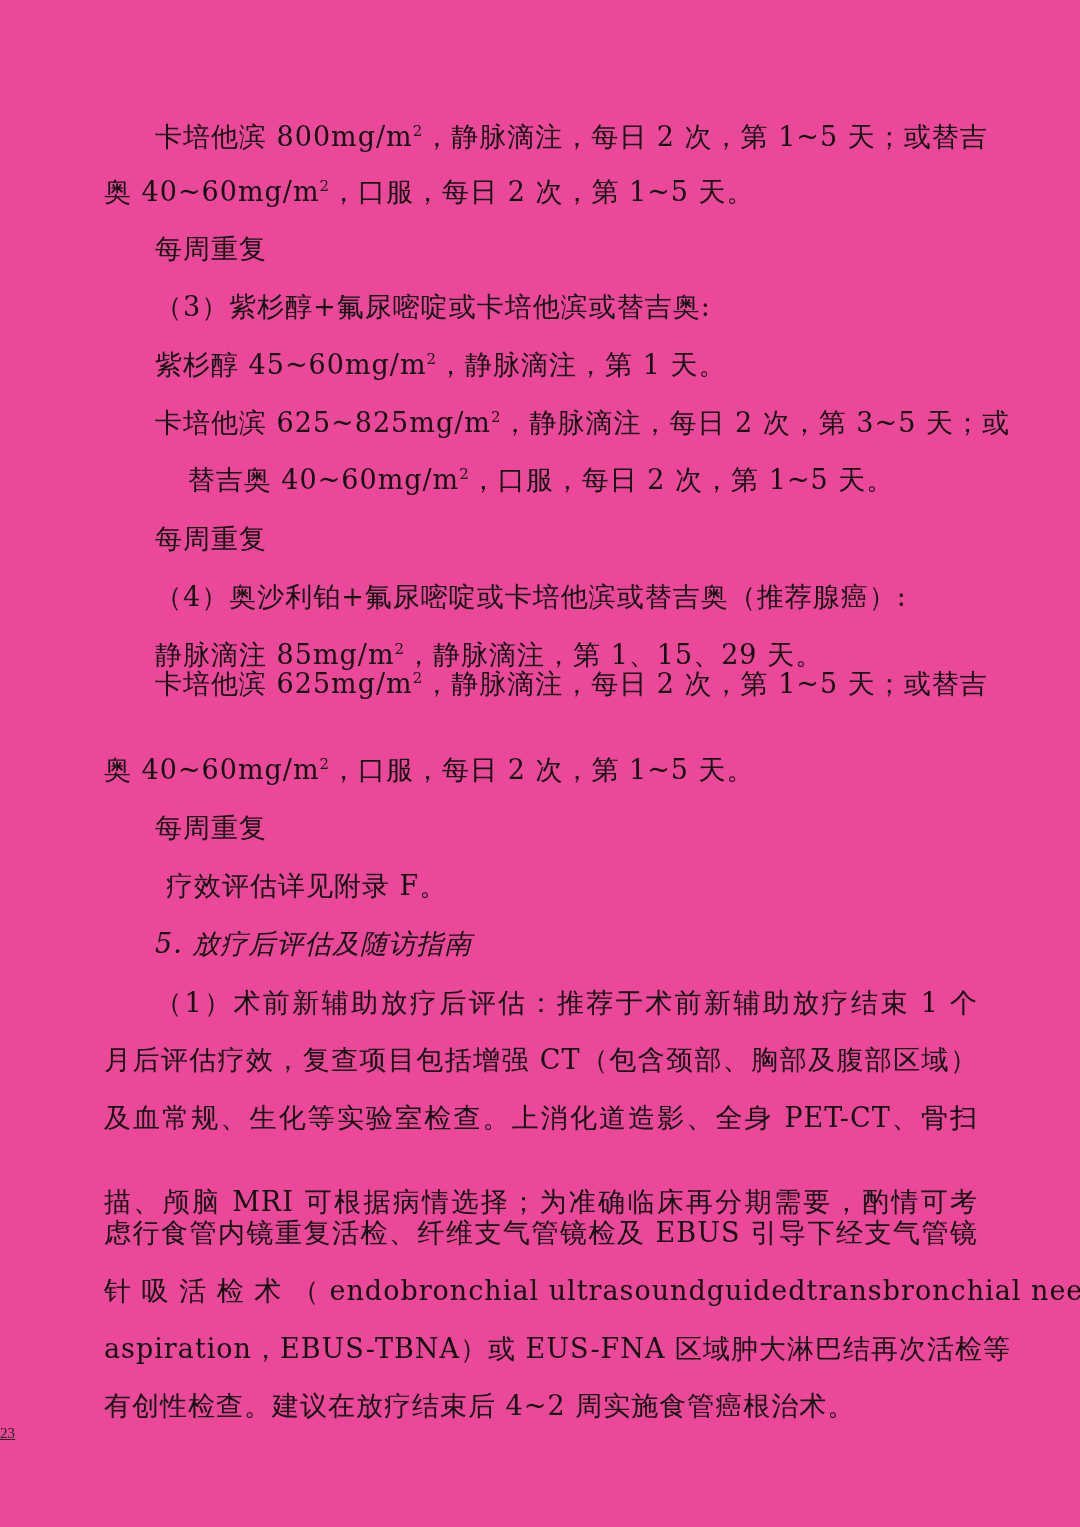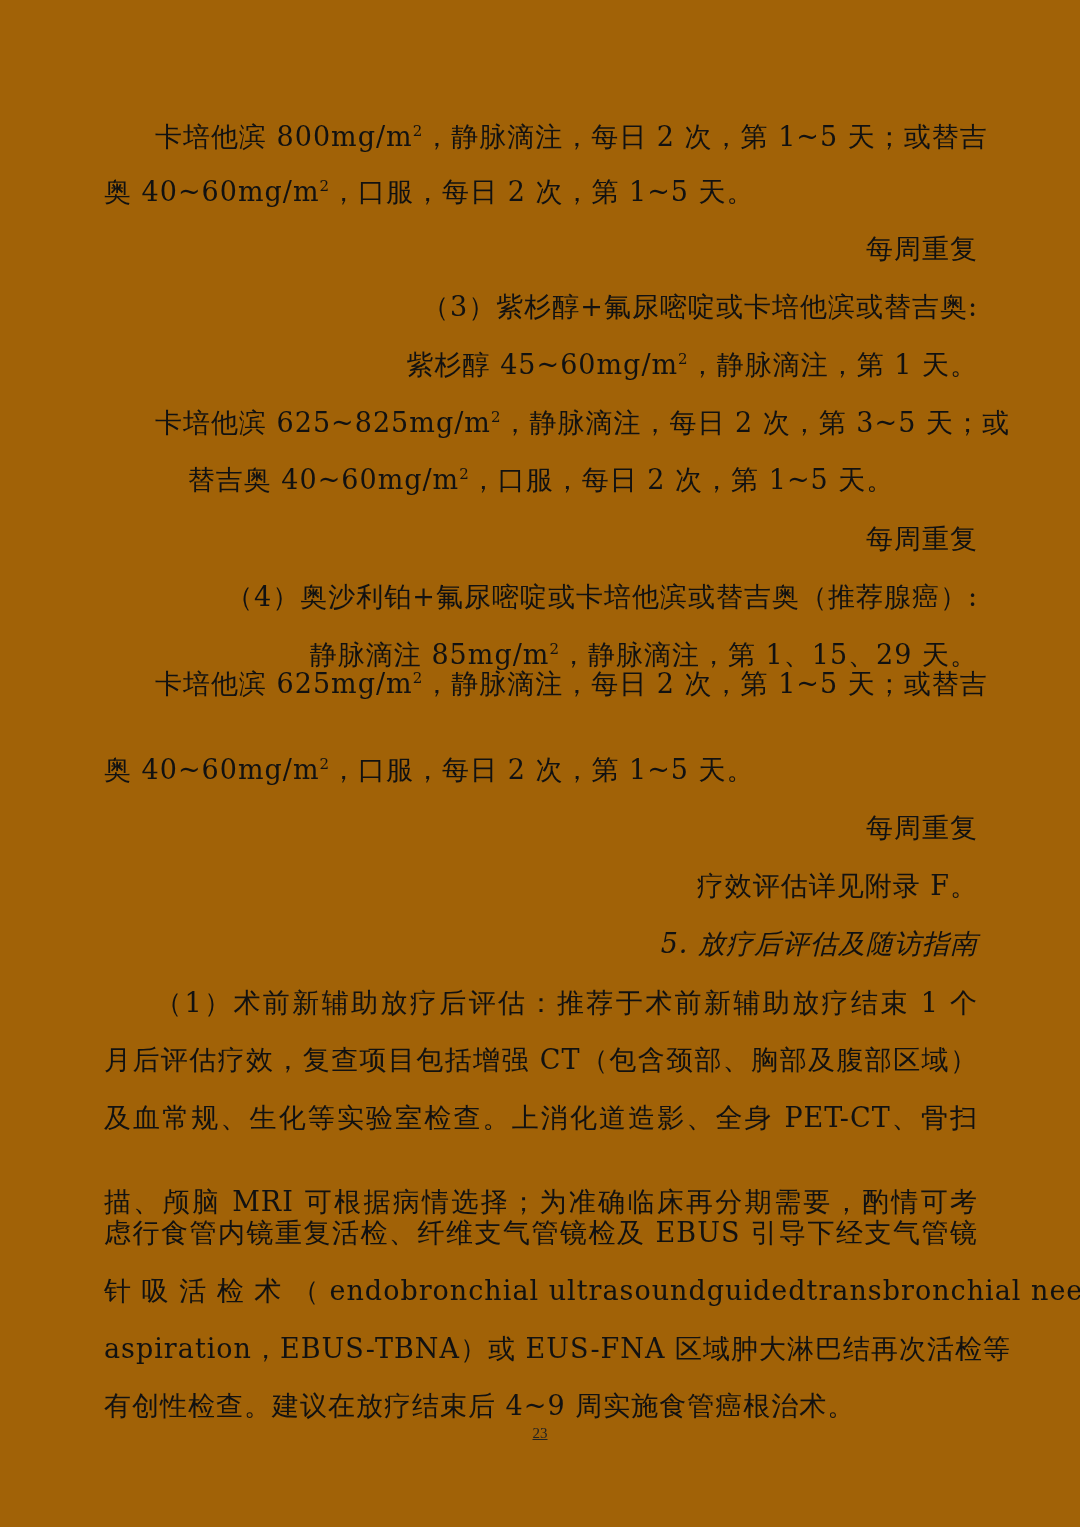"卡培他滨 800mg/m2，静脉滴注，每日 2 次，第 1~5" .page { background: #a16207 -> #ec4899 }
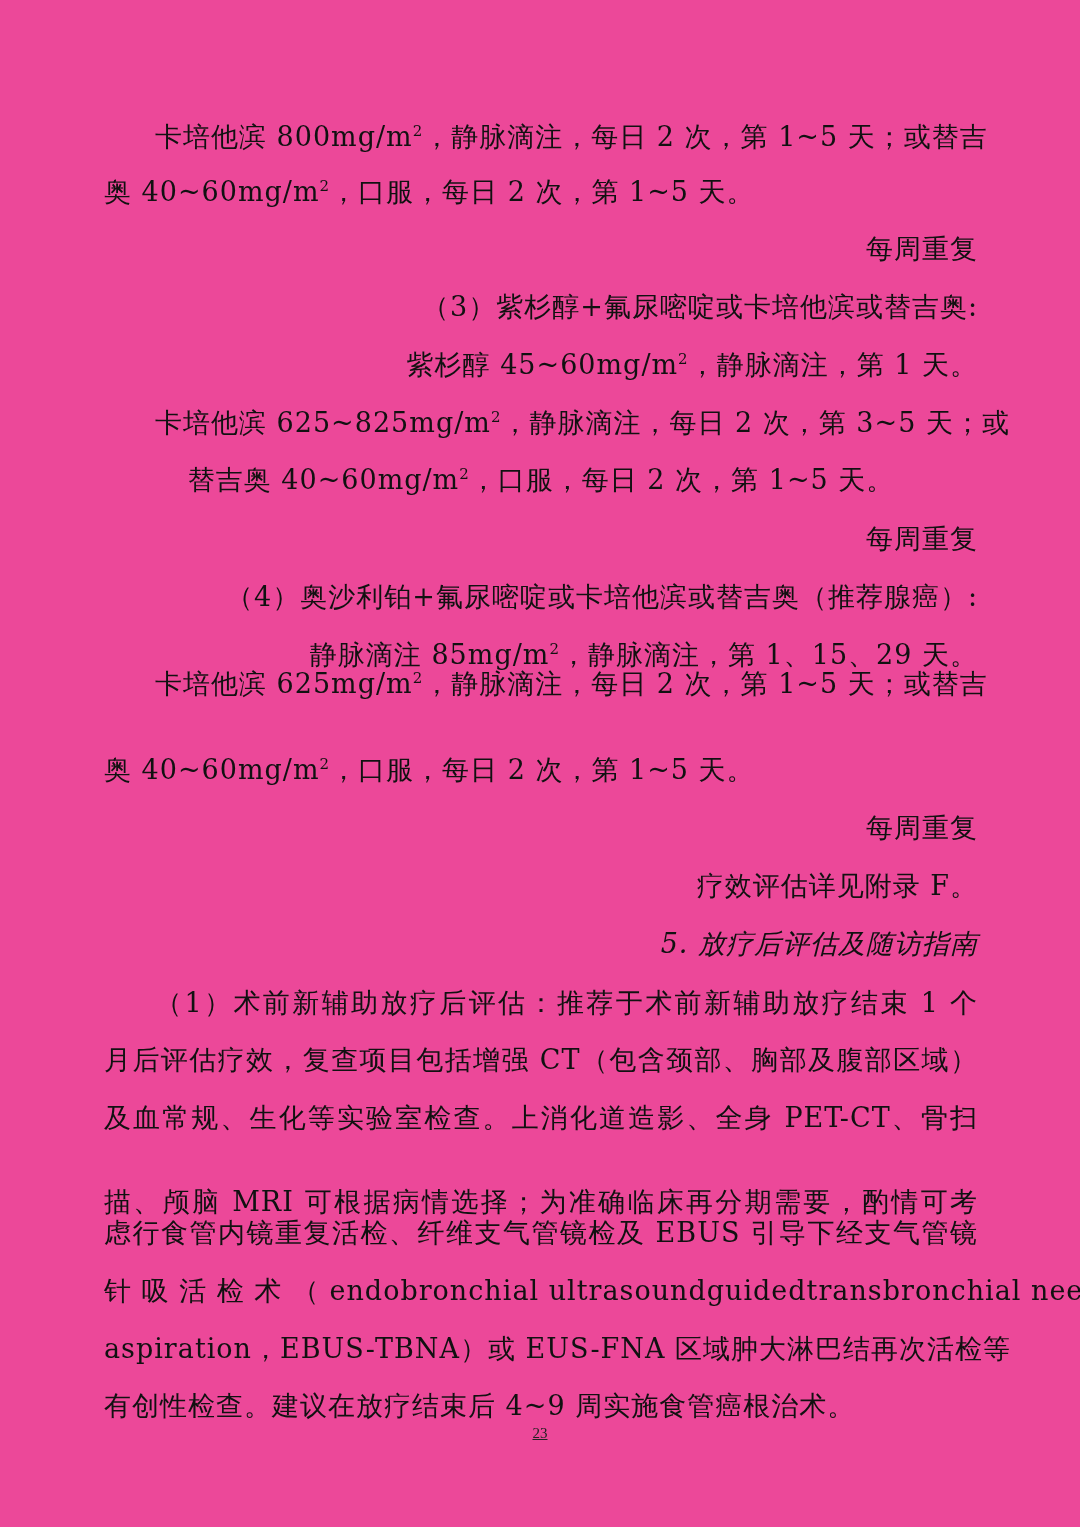"每周重复" .indent { text-align: right -> none }
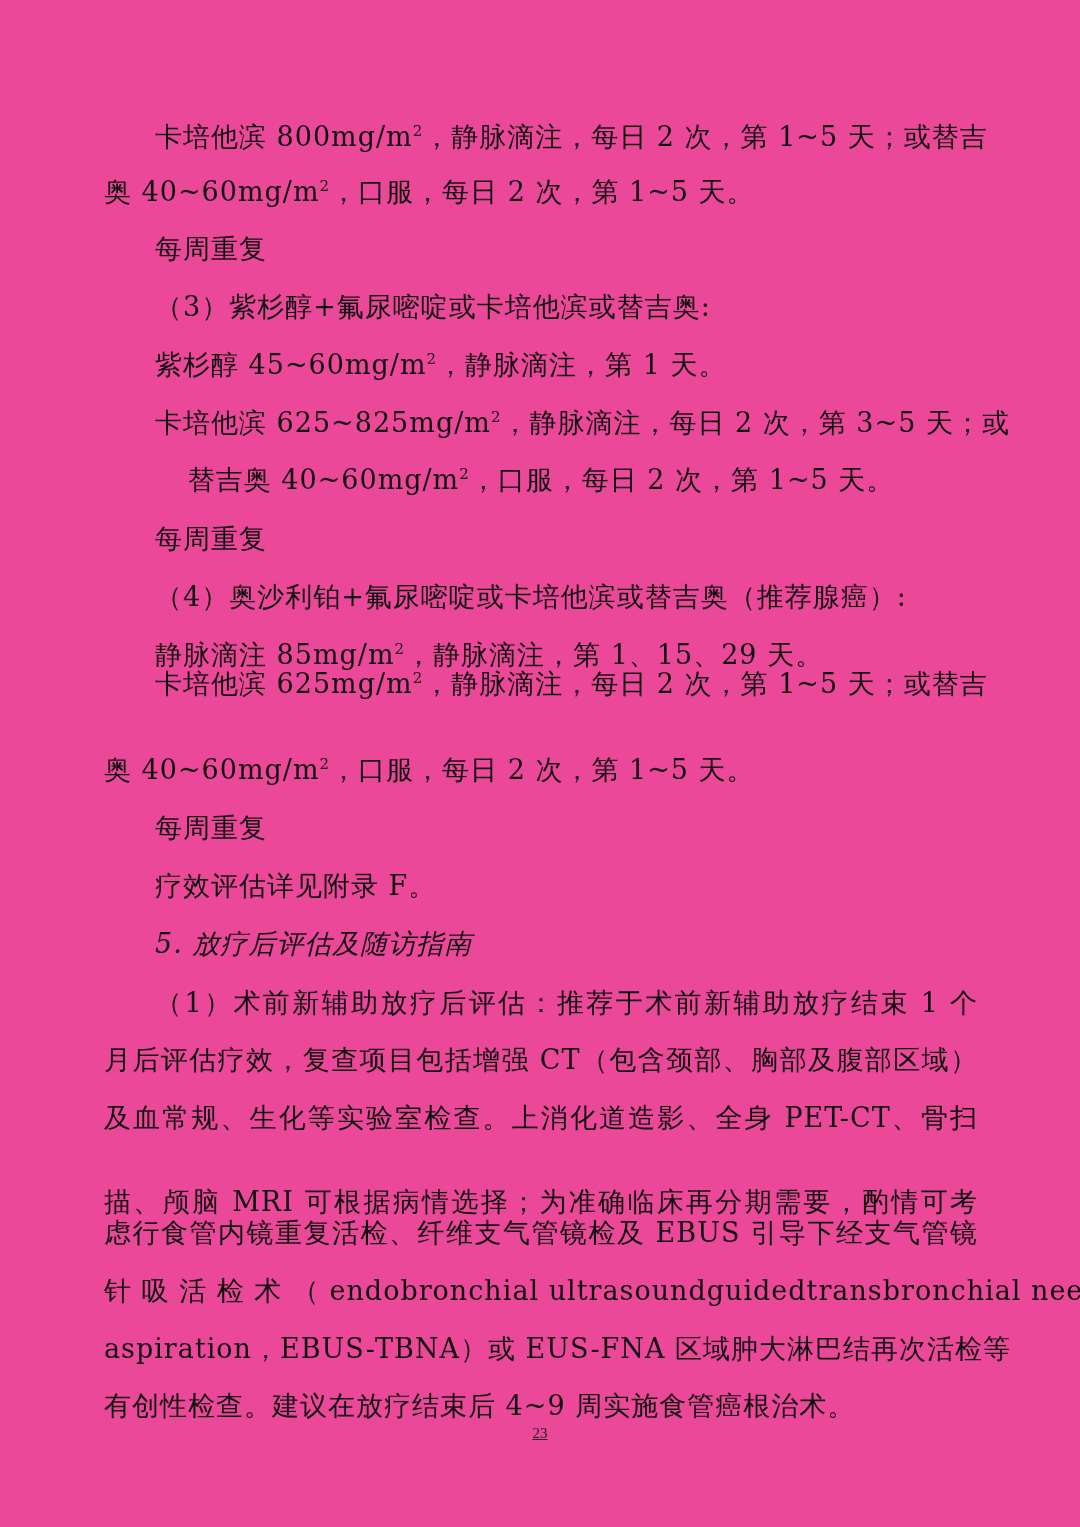"疗效评估详见附录 F。" div.line { margin-left: none -> 11px }
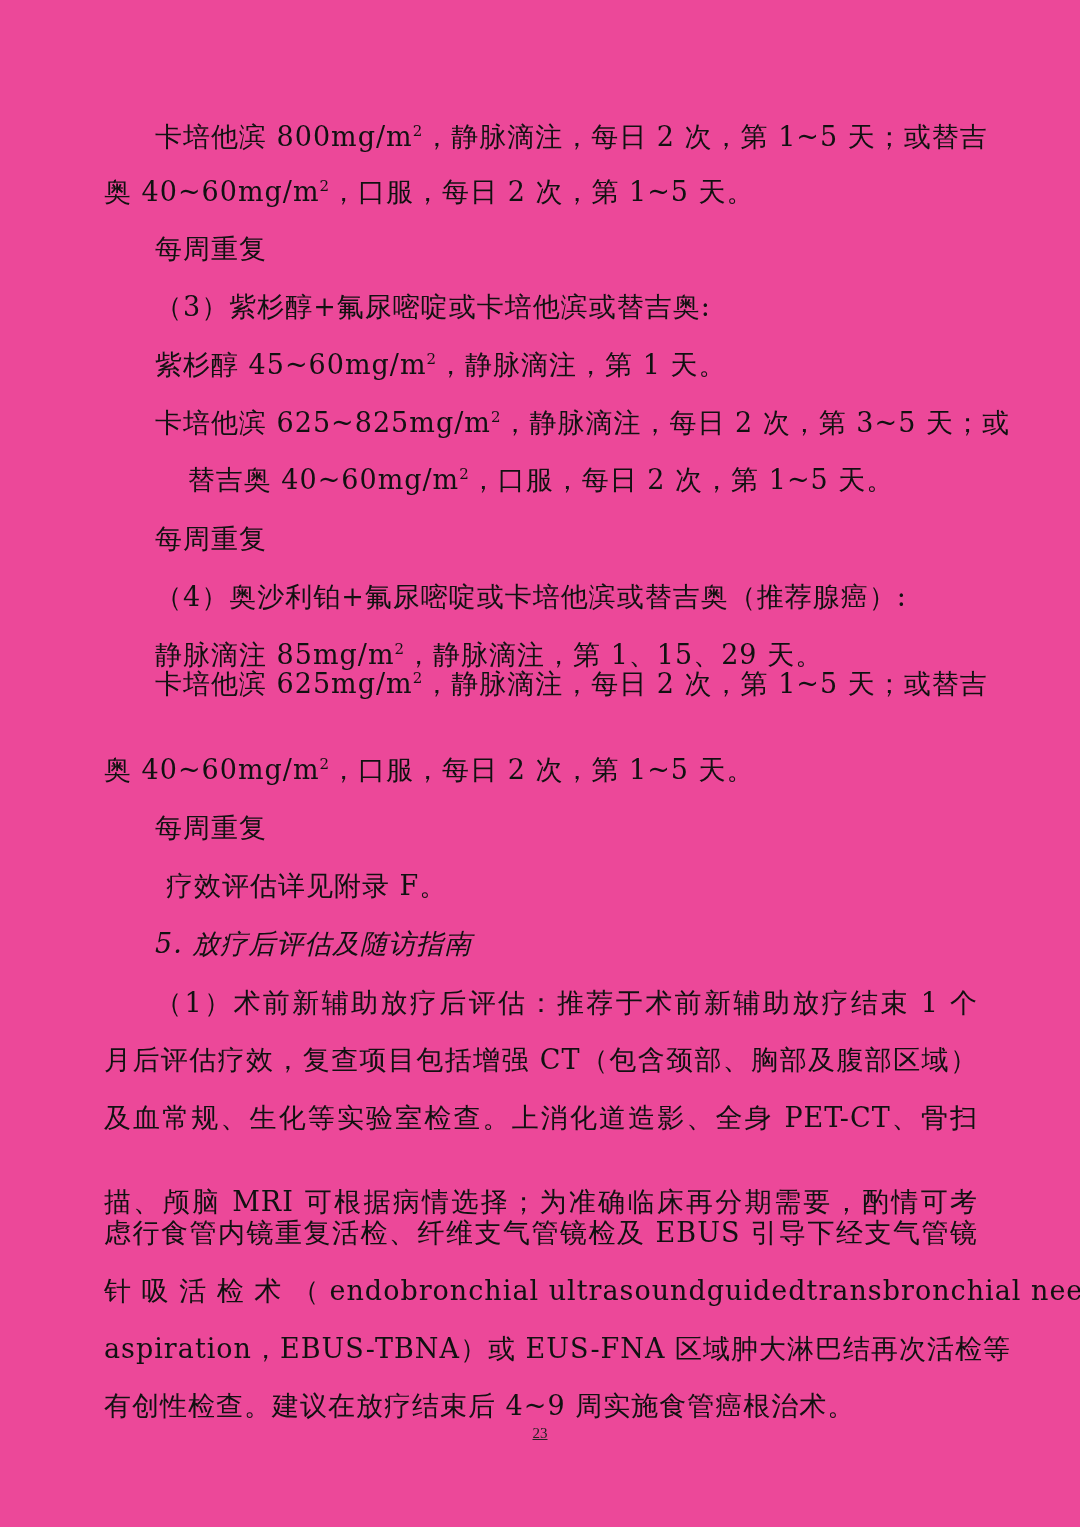"有创性检查。建议在放疗结束后 4~9 周实施食管癌根治术。" span { text: 9 -> 2 }
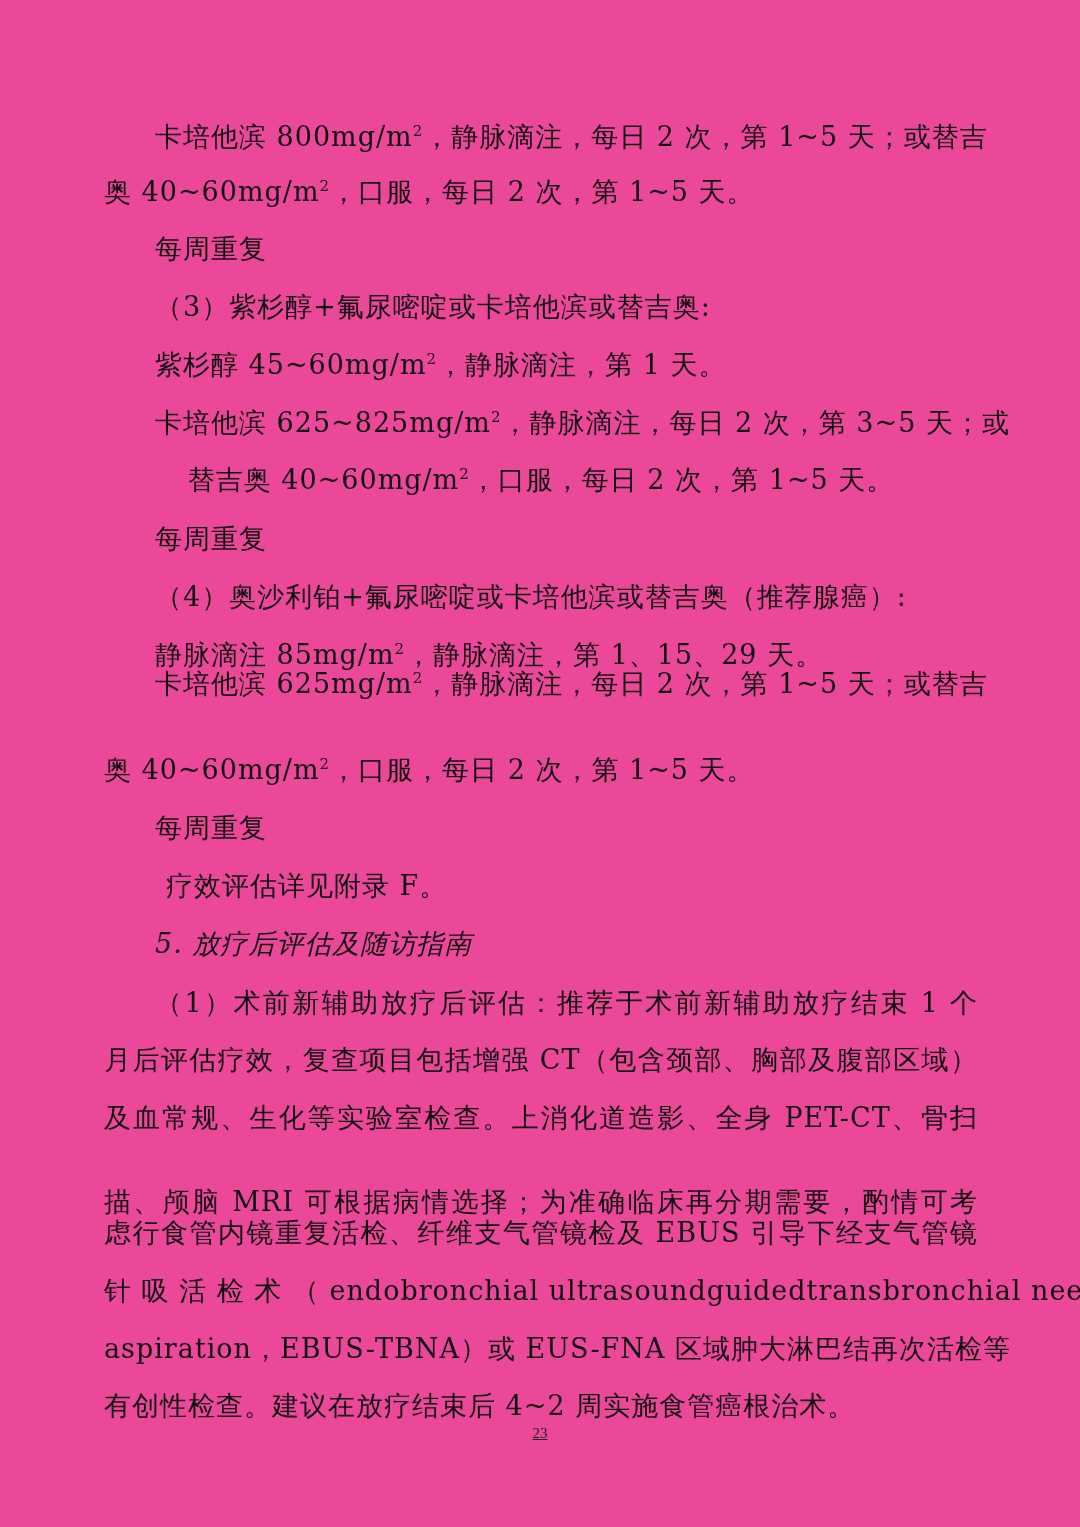"23" .pagenum { text-align: center -> none }
